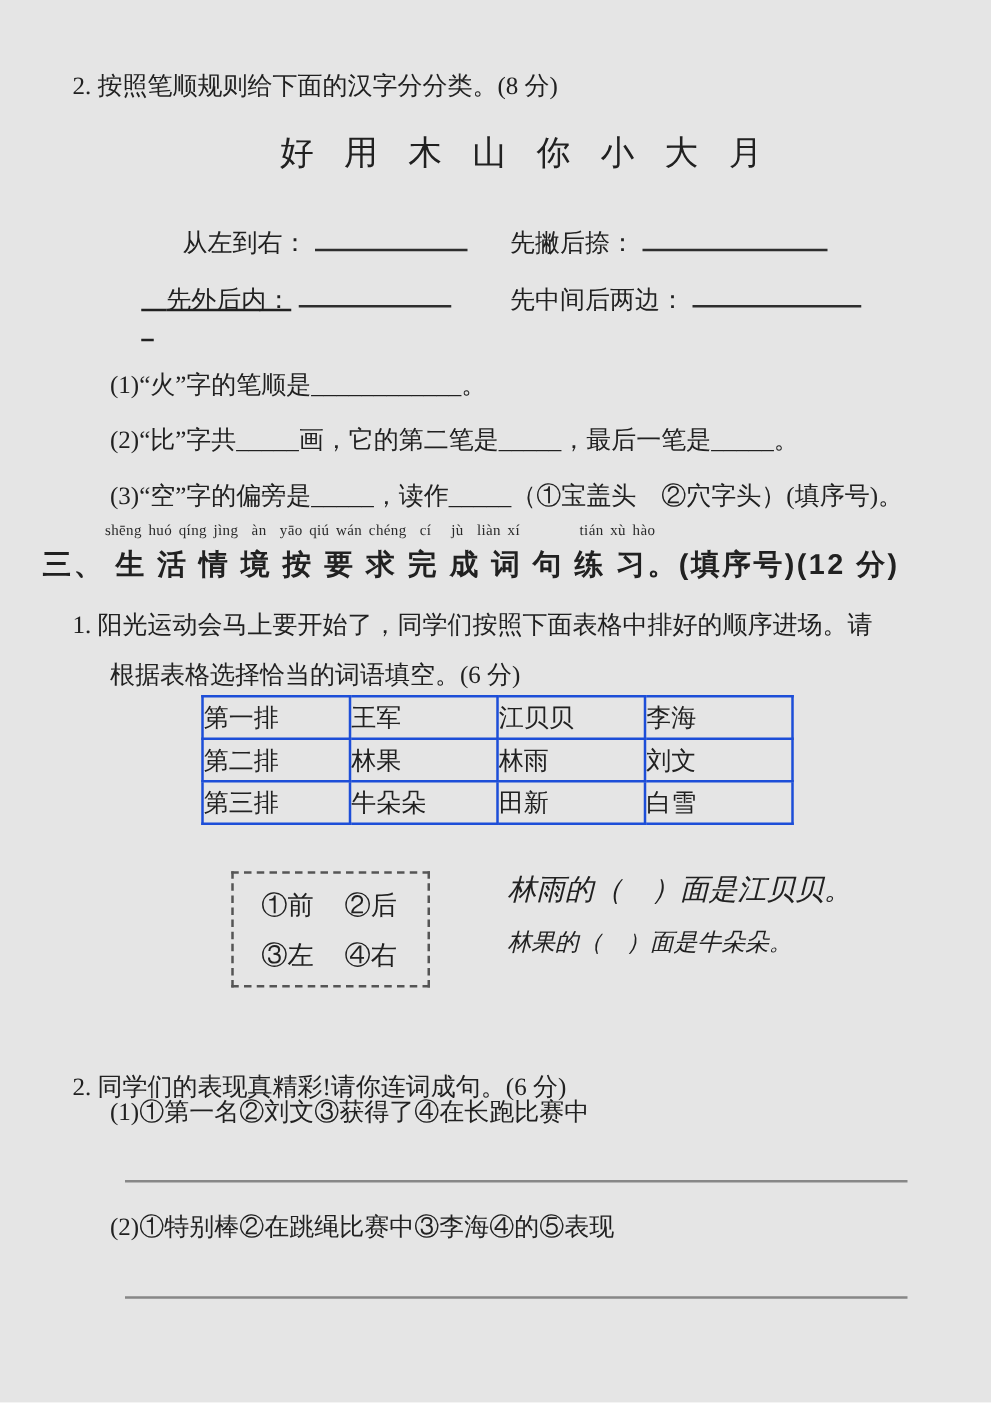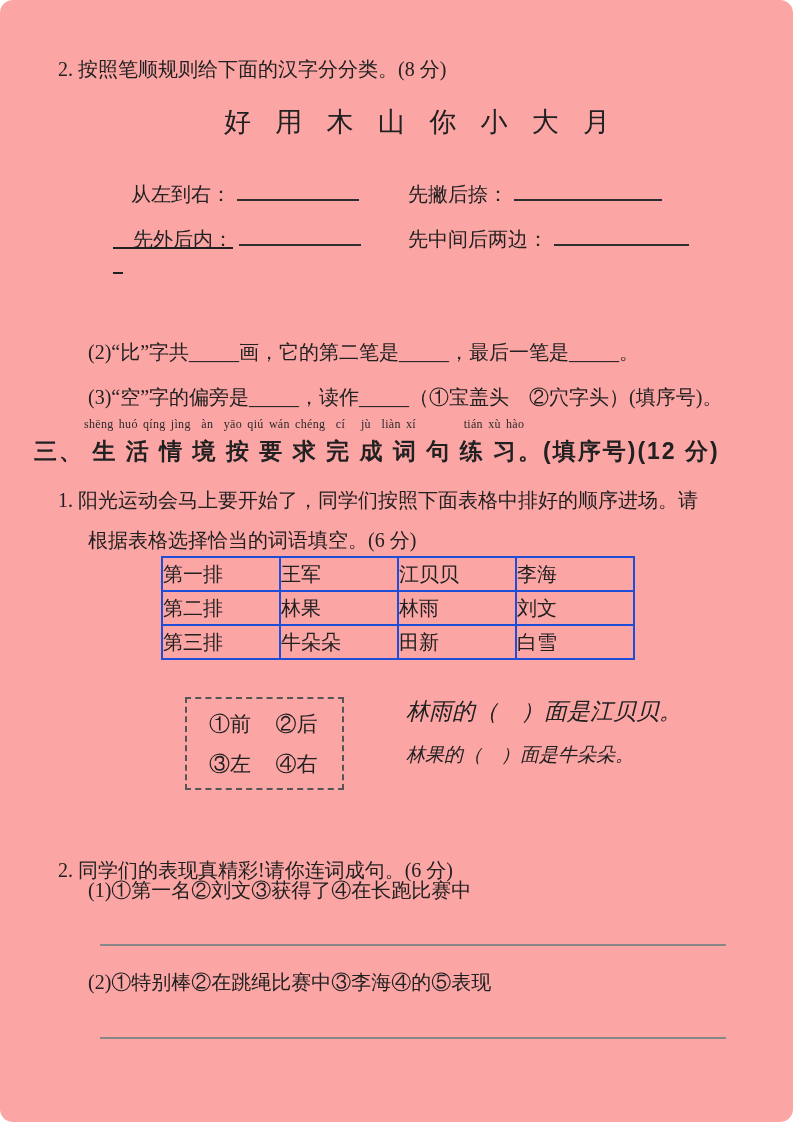"2. 按照笔顺规则给下面的汉字分分类。(8 分)" .page { background: #fca5a5 -> #e5e5e5; border-radius: 13px -> none }
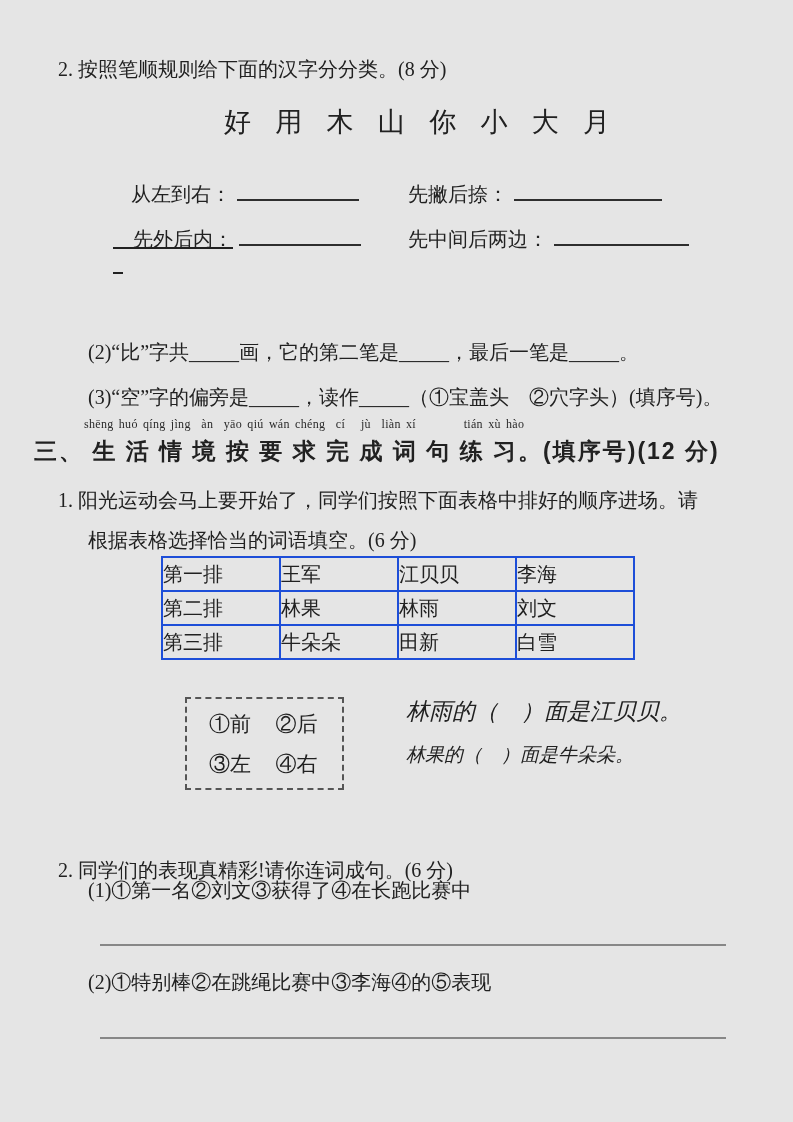"从左到右：" div.cat { left: 111px -> 126px }
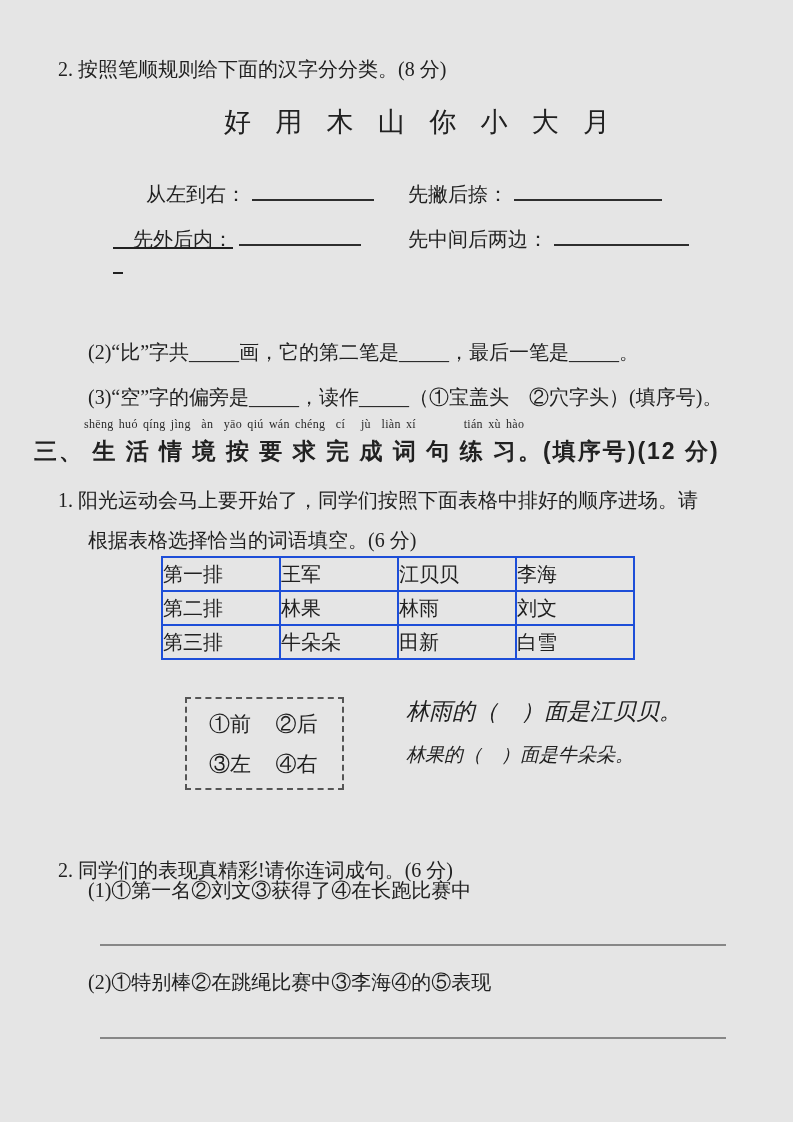"(1)“火”字的笔顺是____________。" div.t { html: none -> <div>(1)“火”字的笔顺是____________。</div> }
